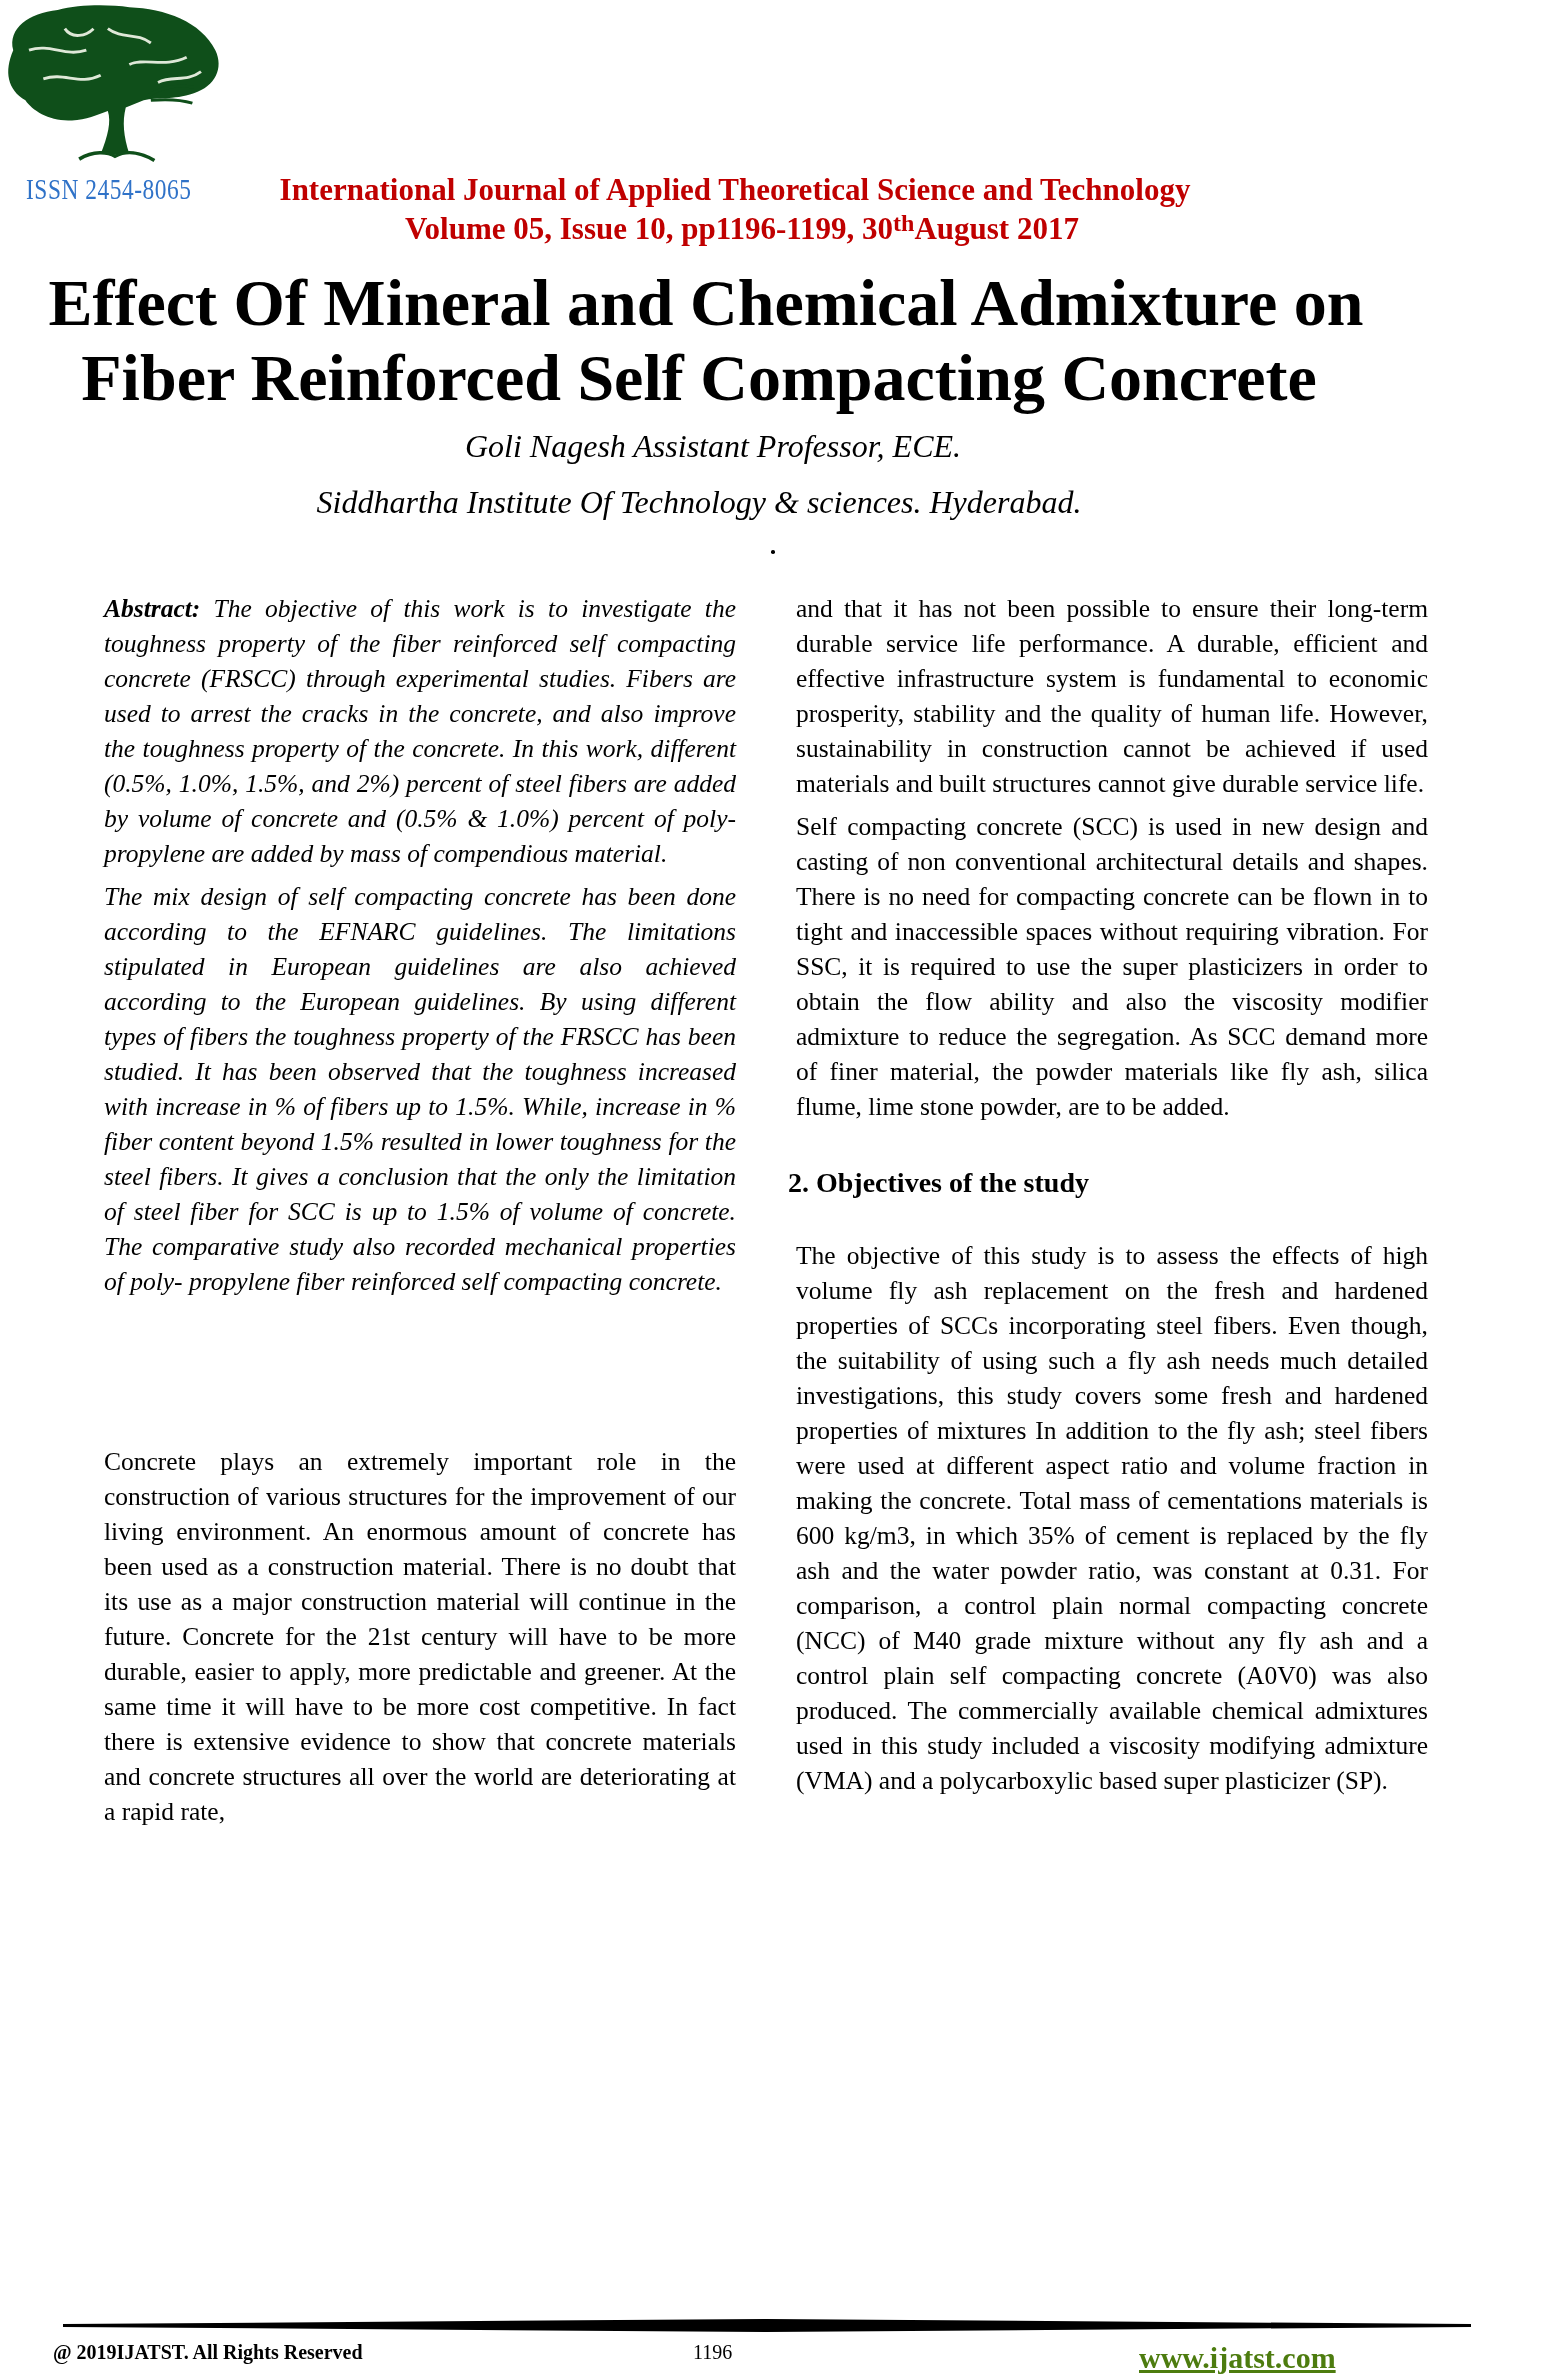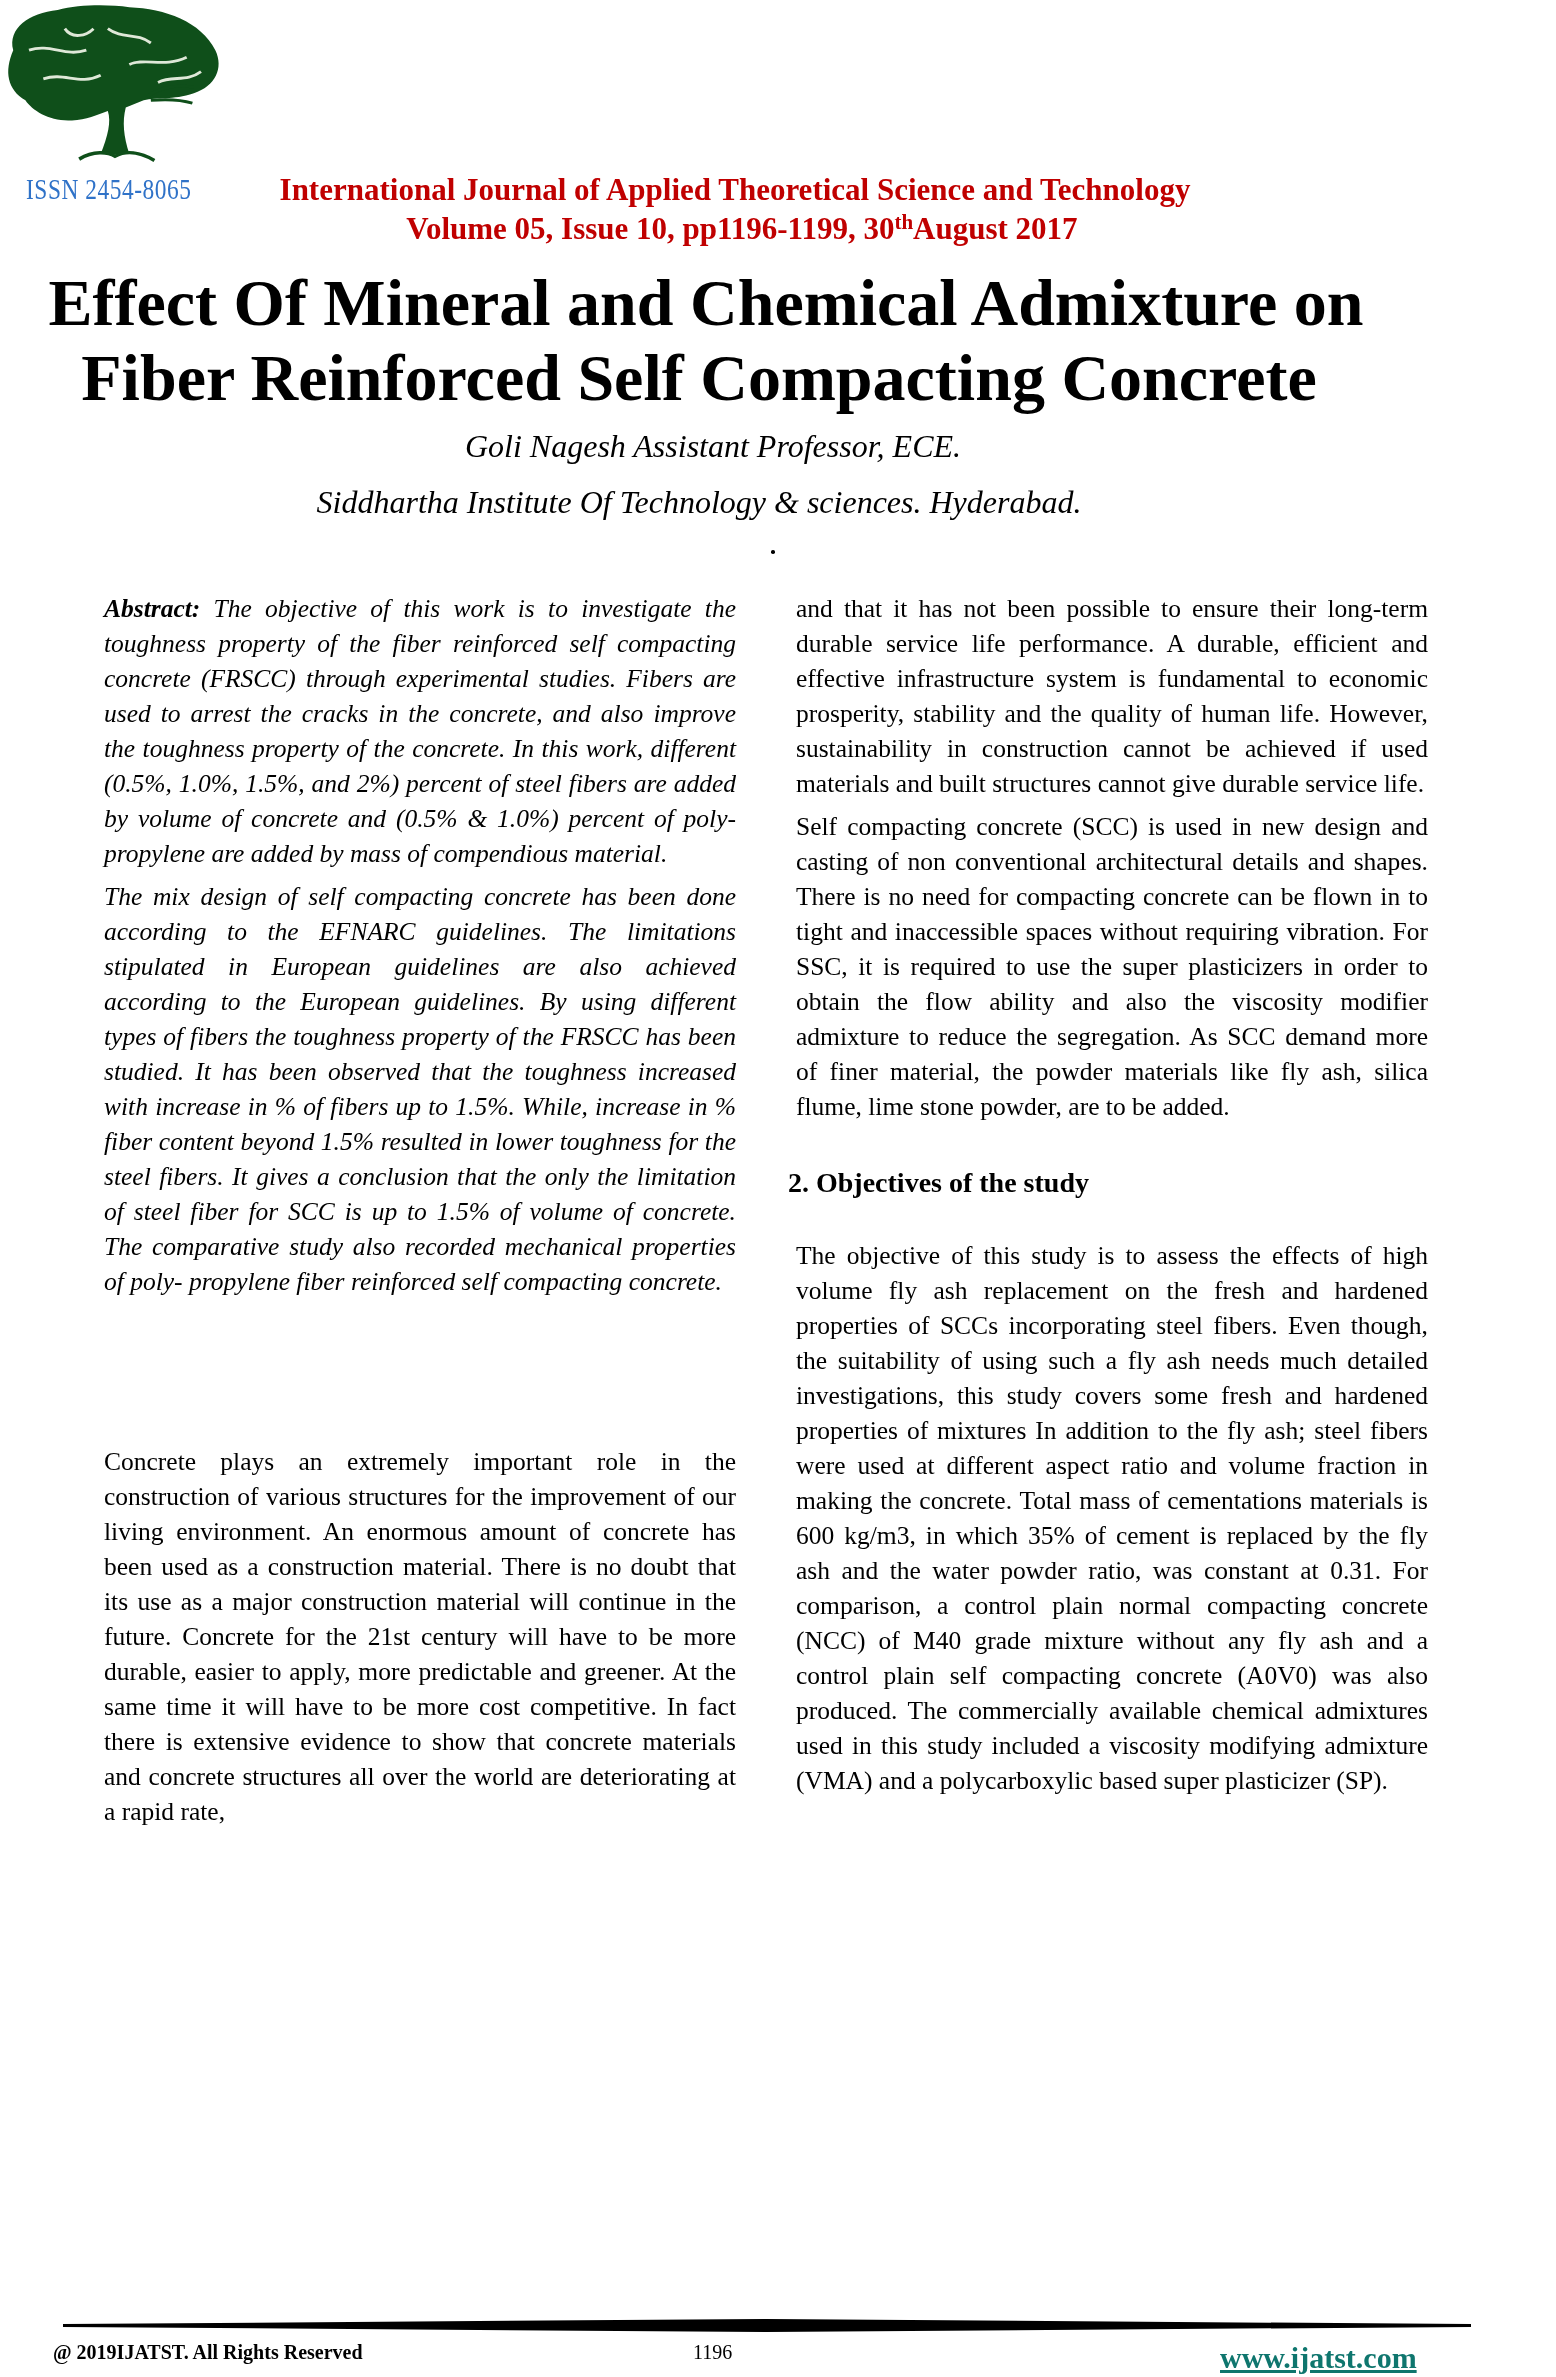"th" .journal sup { font-size: 21px -> 24px }
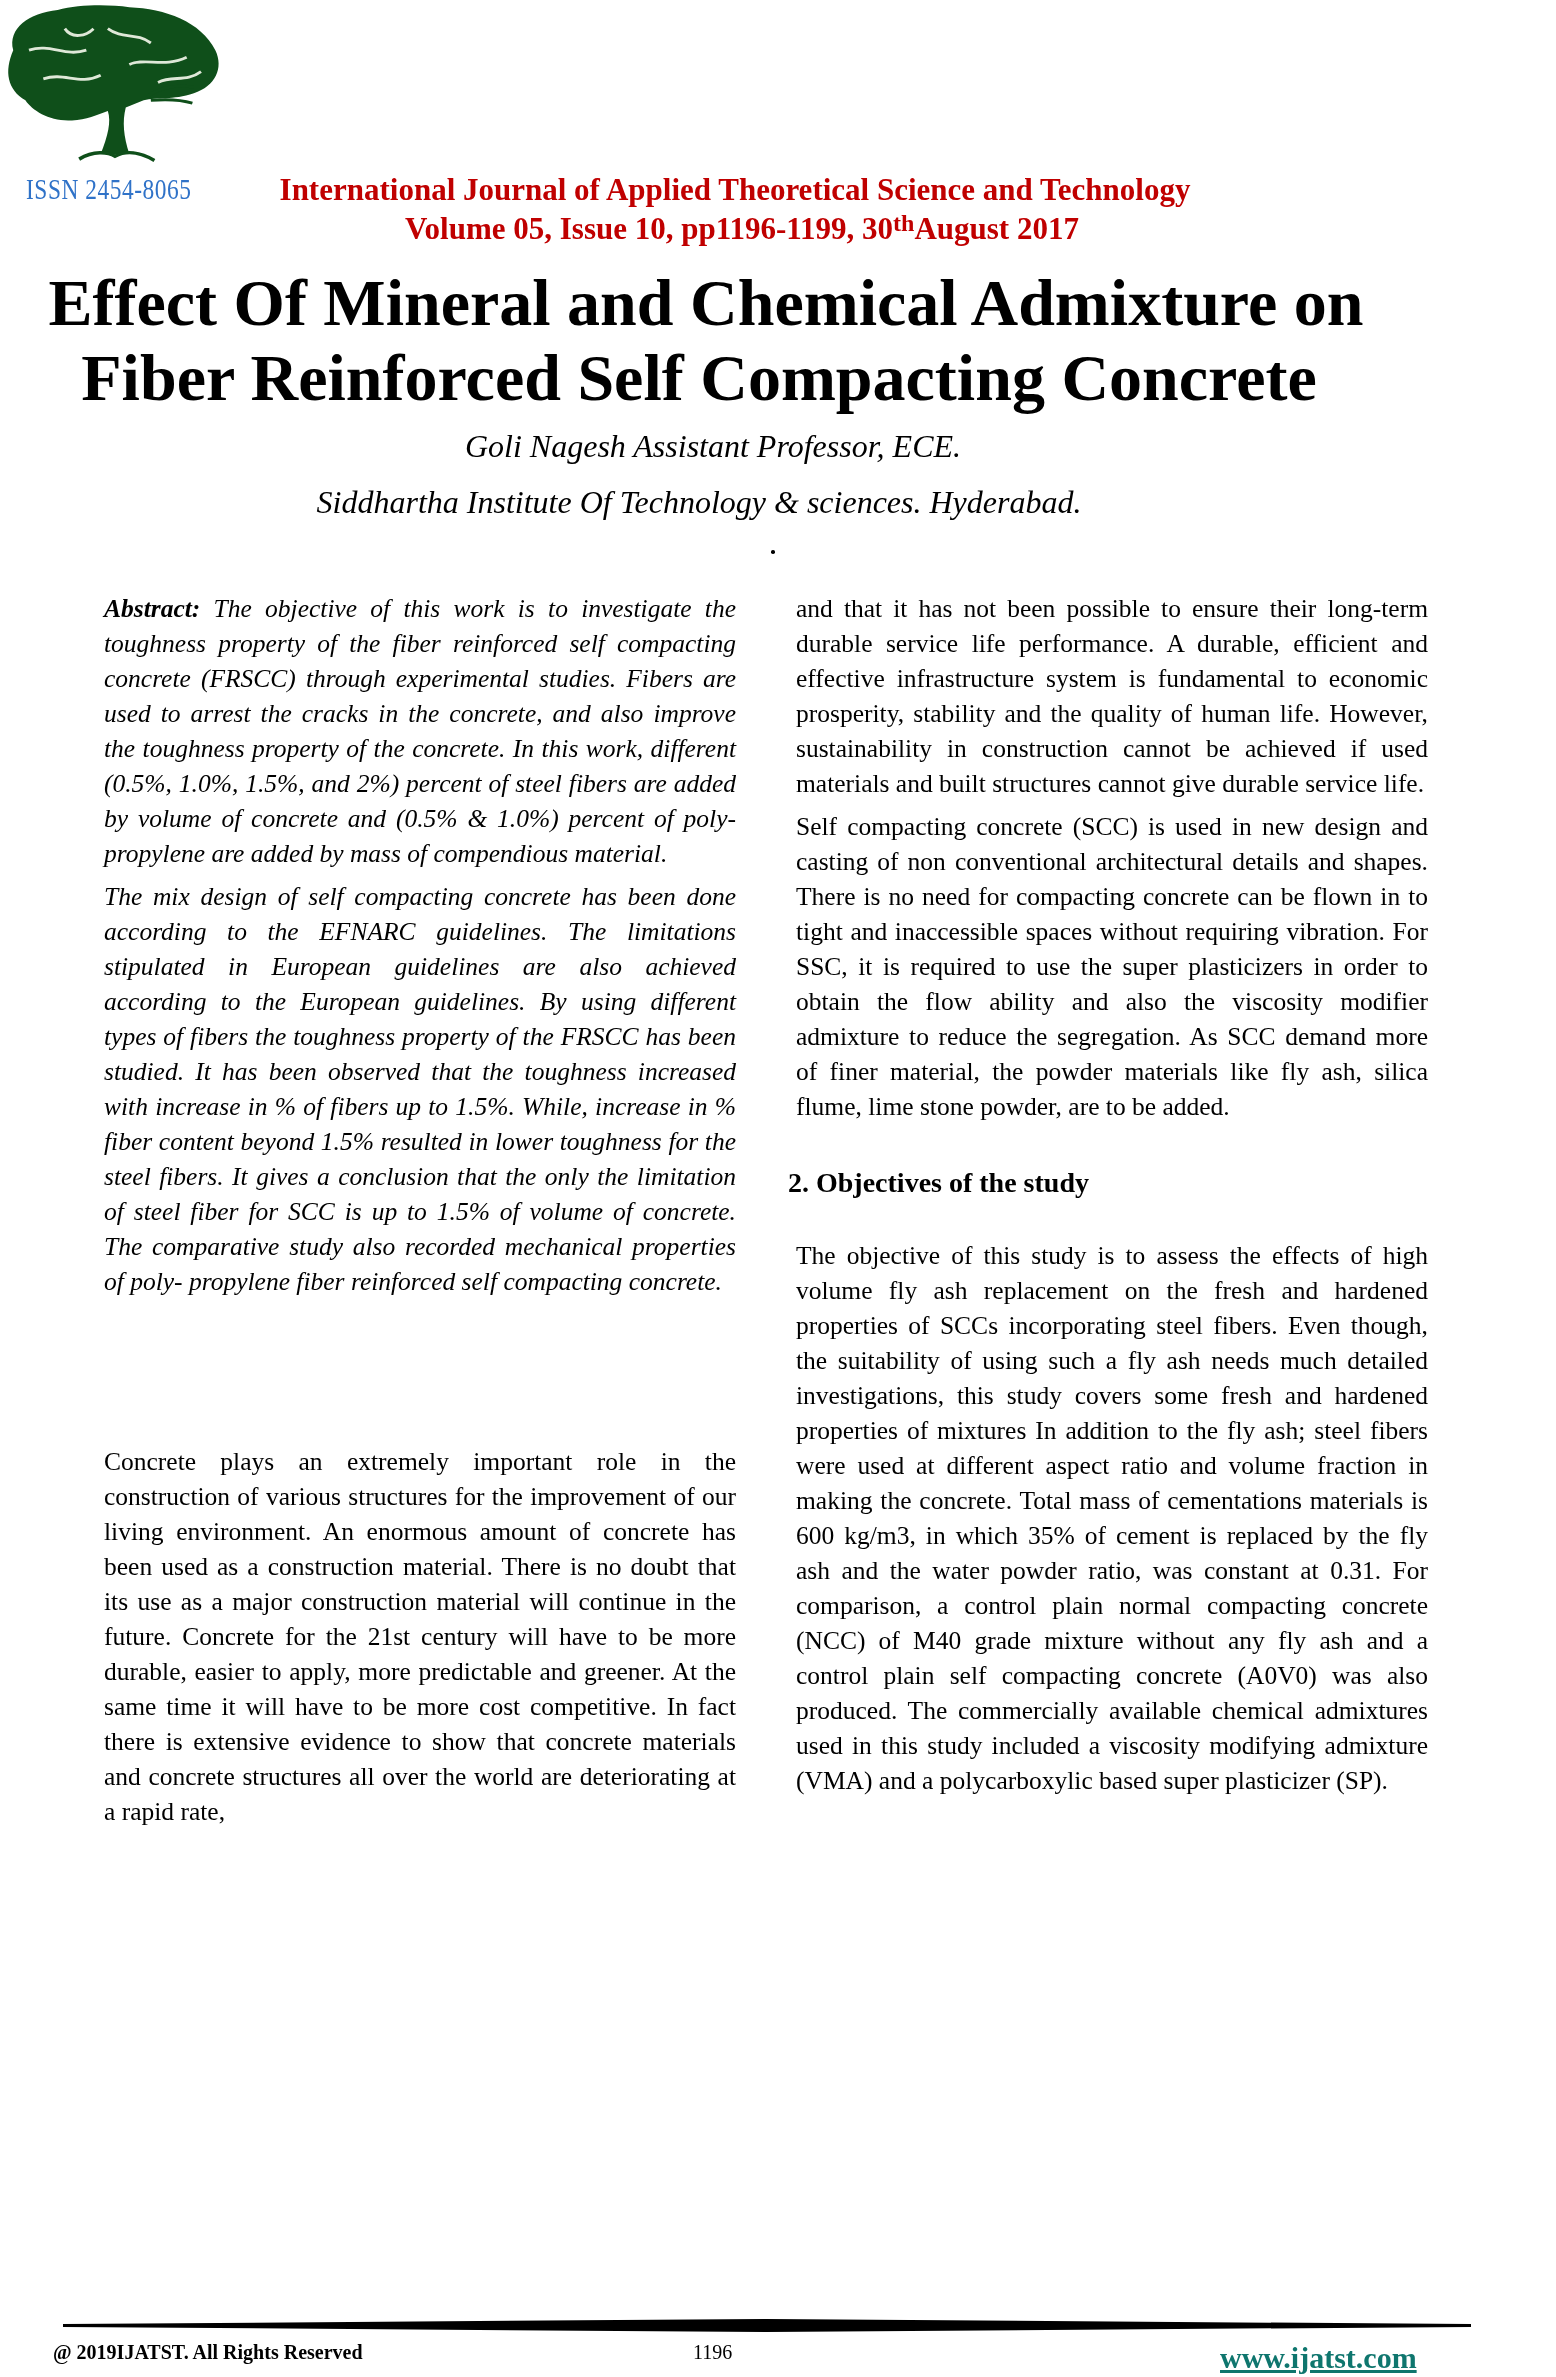"www.ijatst.com" .footer-link { color: #0f766e -> #4d7c0f; left: 1220px -> 1139px }
